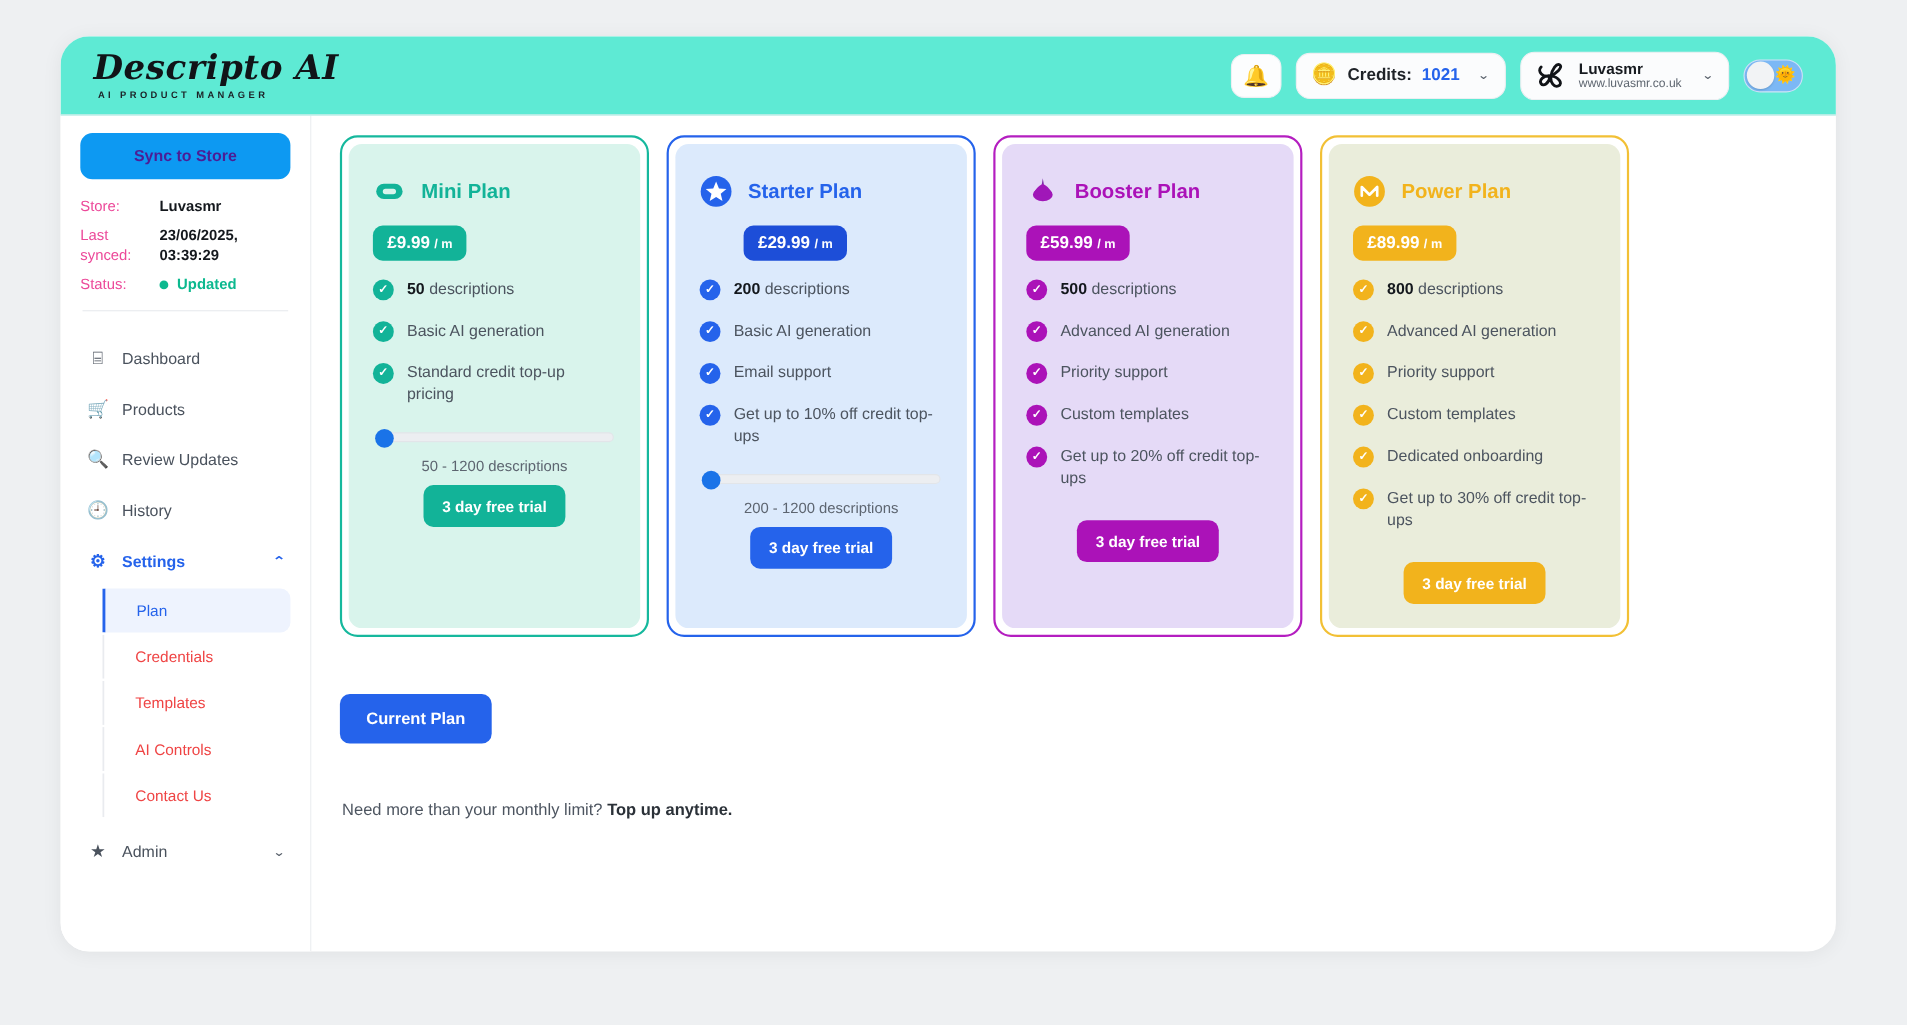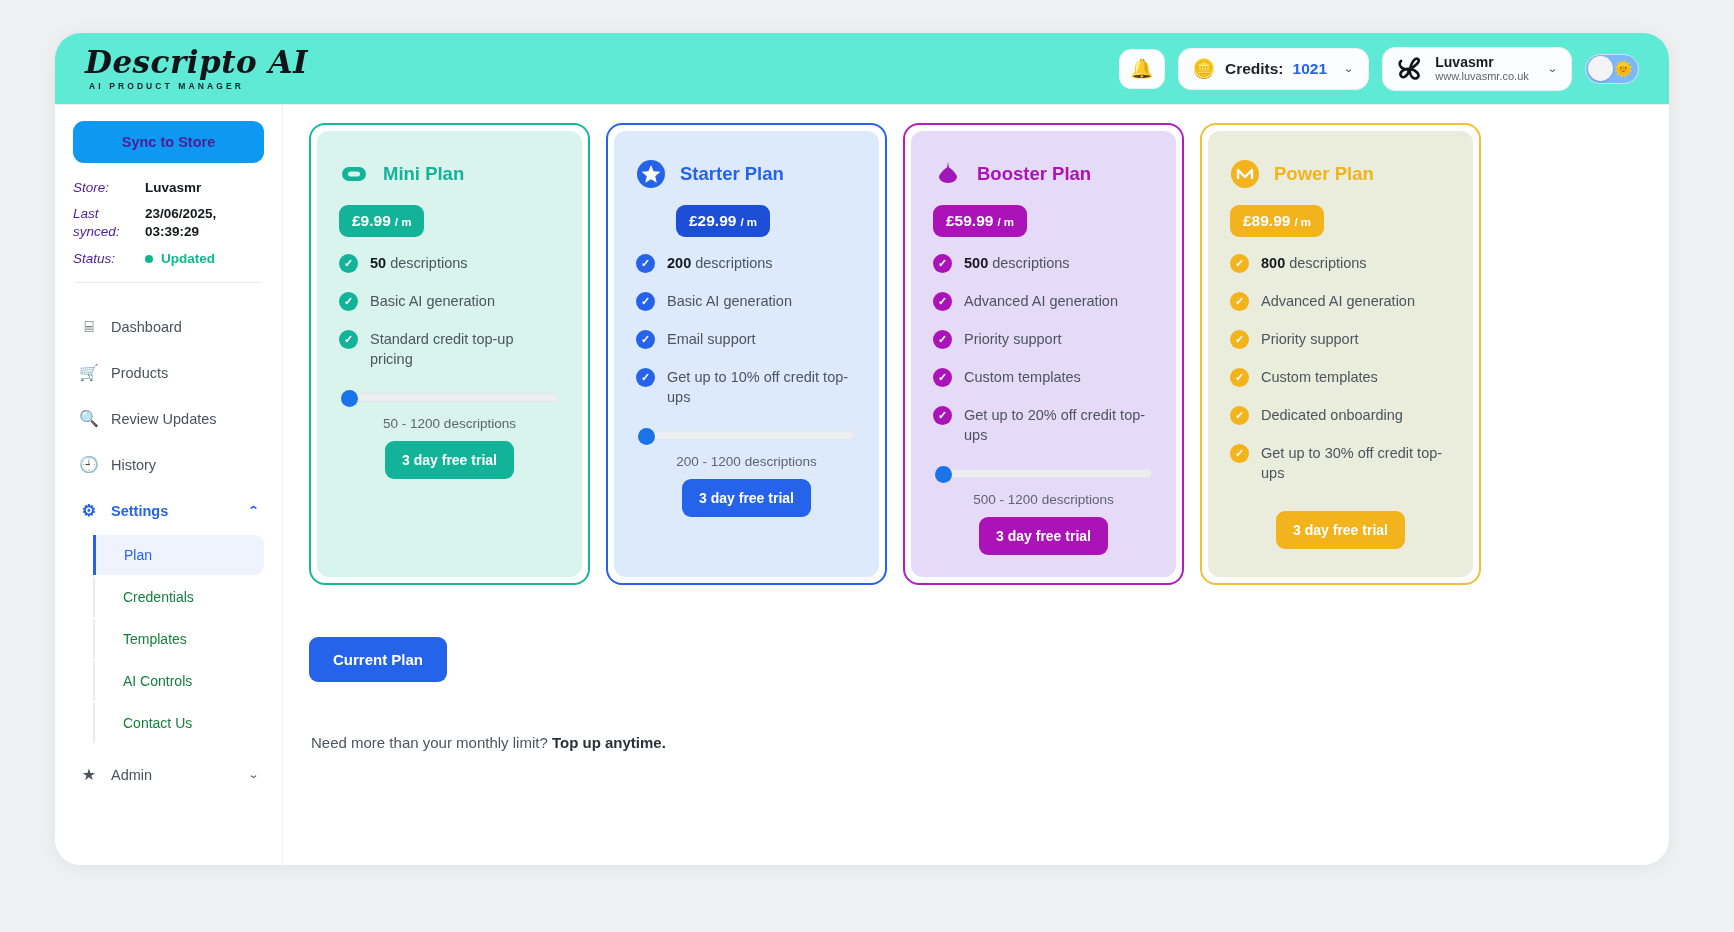"Store:" .meta-key { color: #4c1d95 -> #ec4899; font-style: italic -> none }
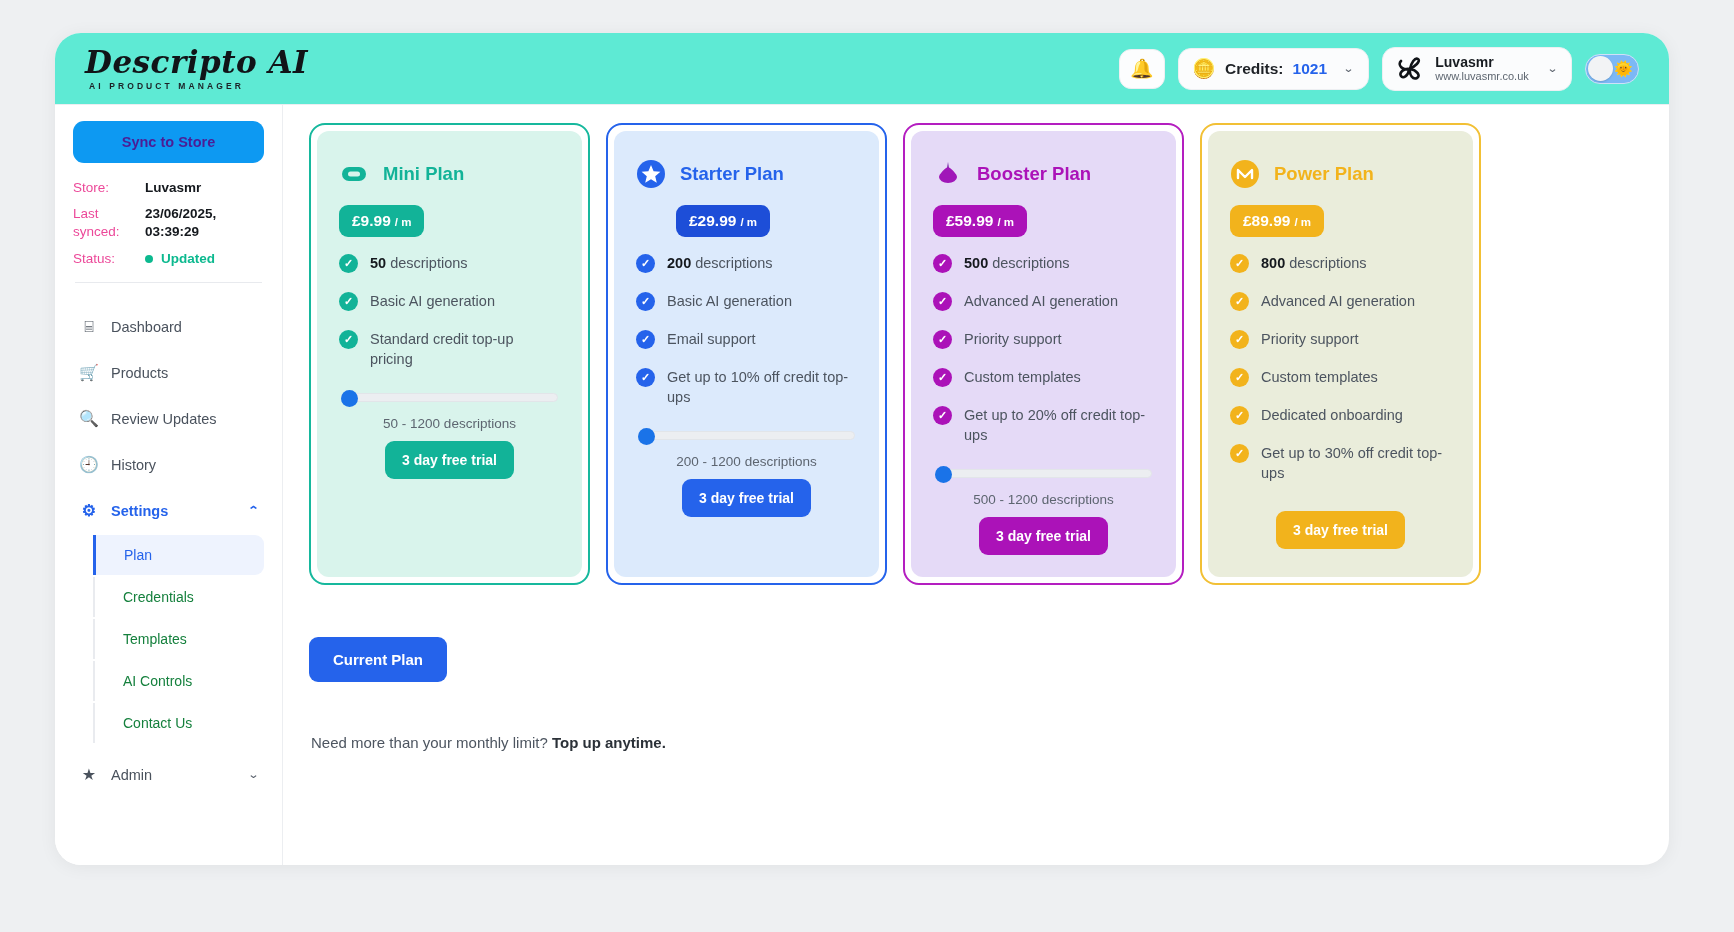"500 - 1200 descriptions" div.slider-wrap { html: <div> <div> <div></div> </div> <div>500 - 1200 descriptions</div> </div> -> none }
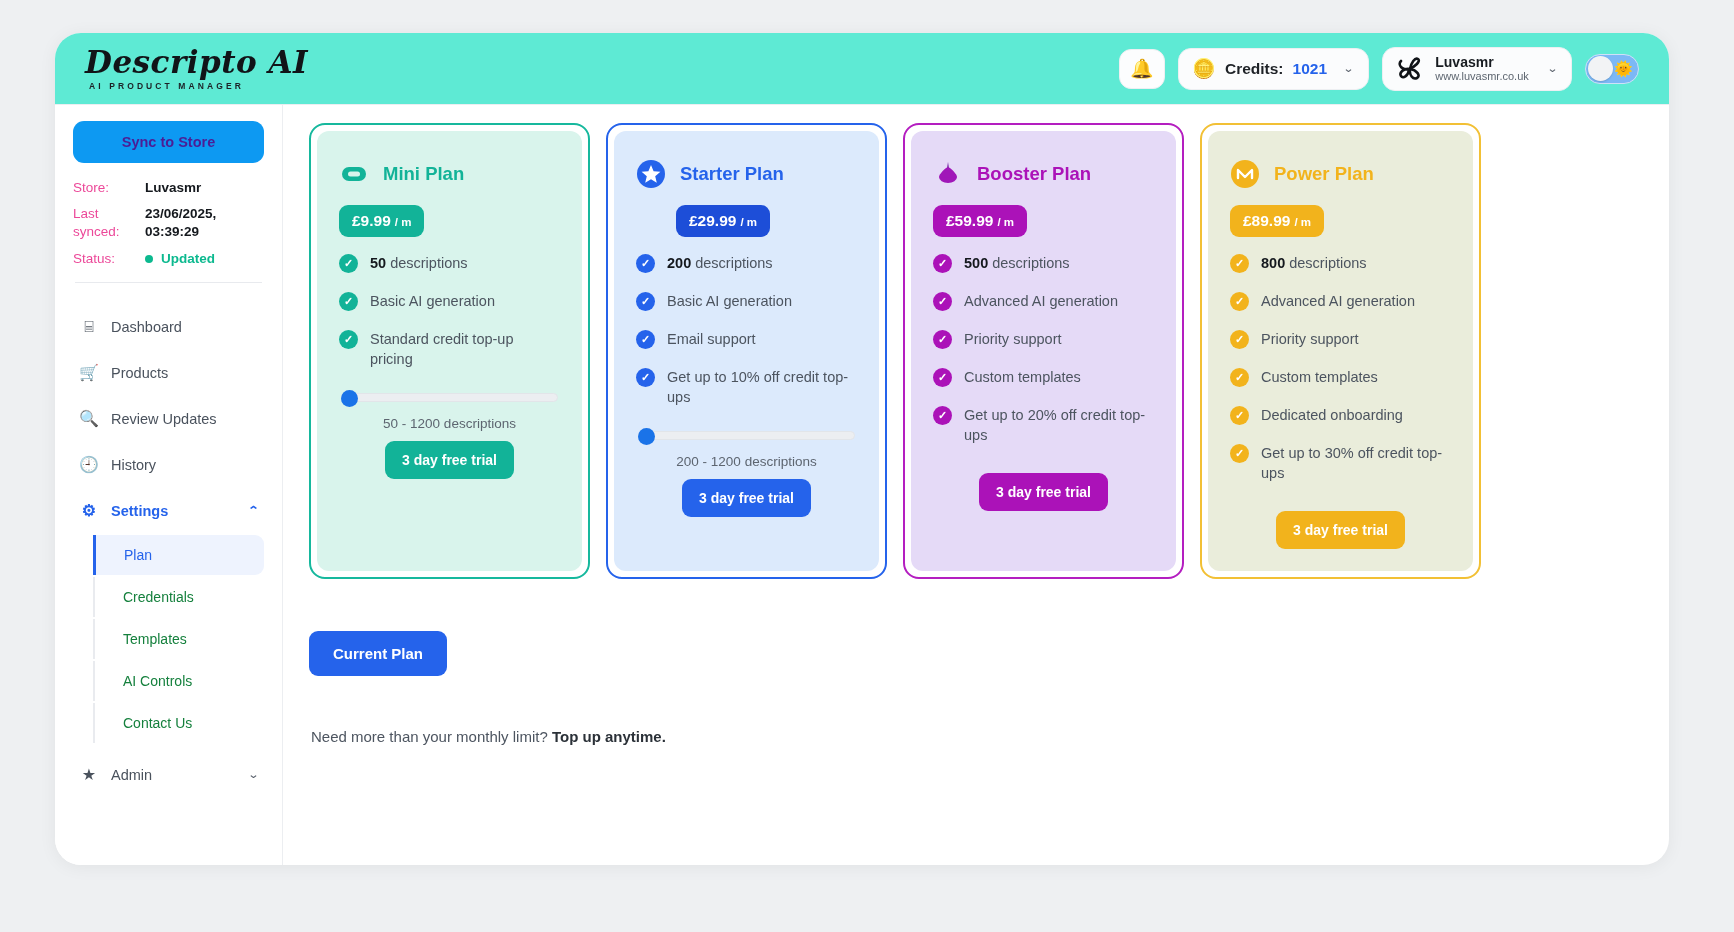"Credentials" .sub-item { color: #15803d -> #ef4444 }
